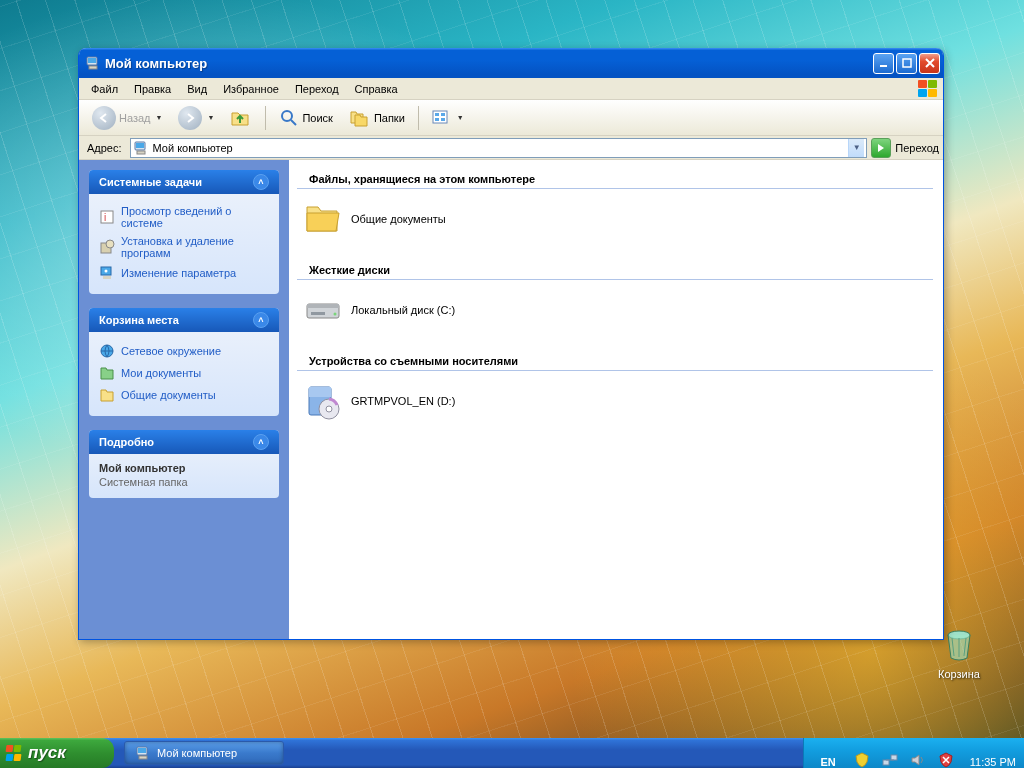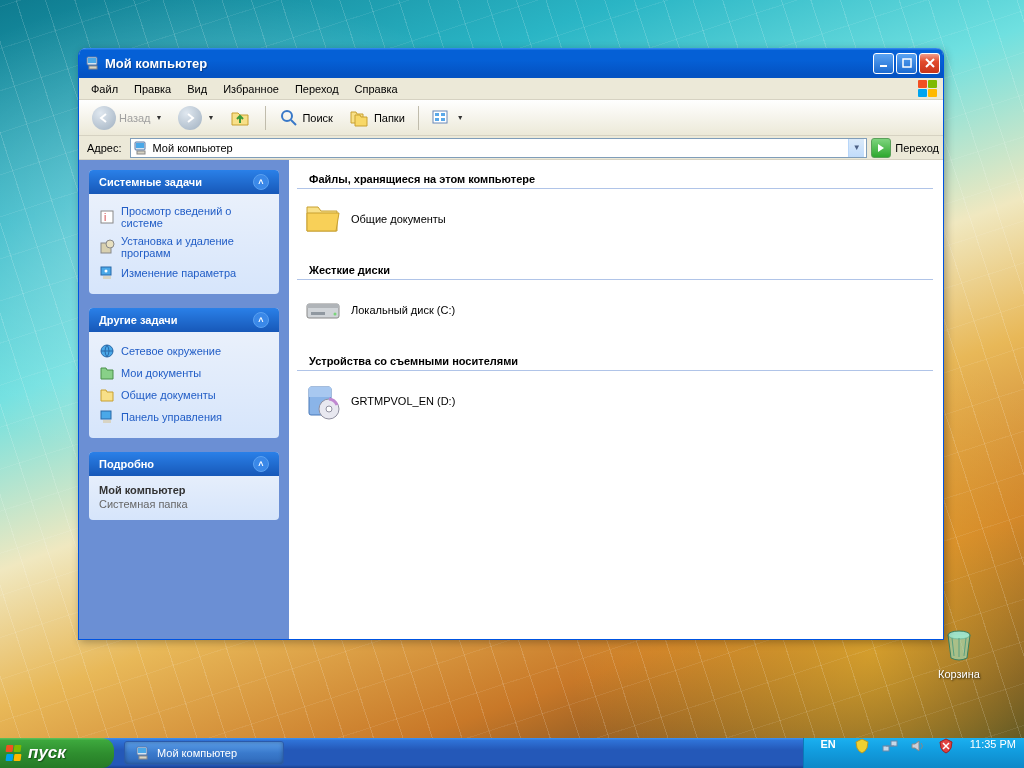"Другие задачи" span { text: Другие задачи -> Корзина места }
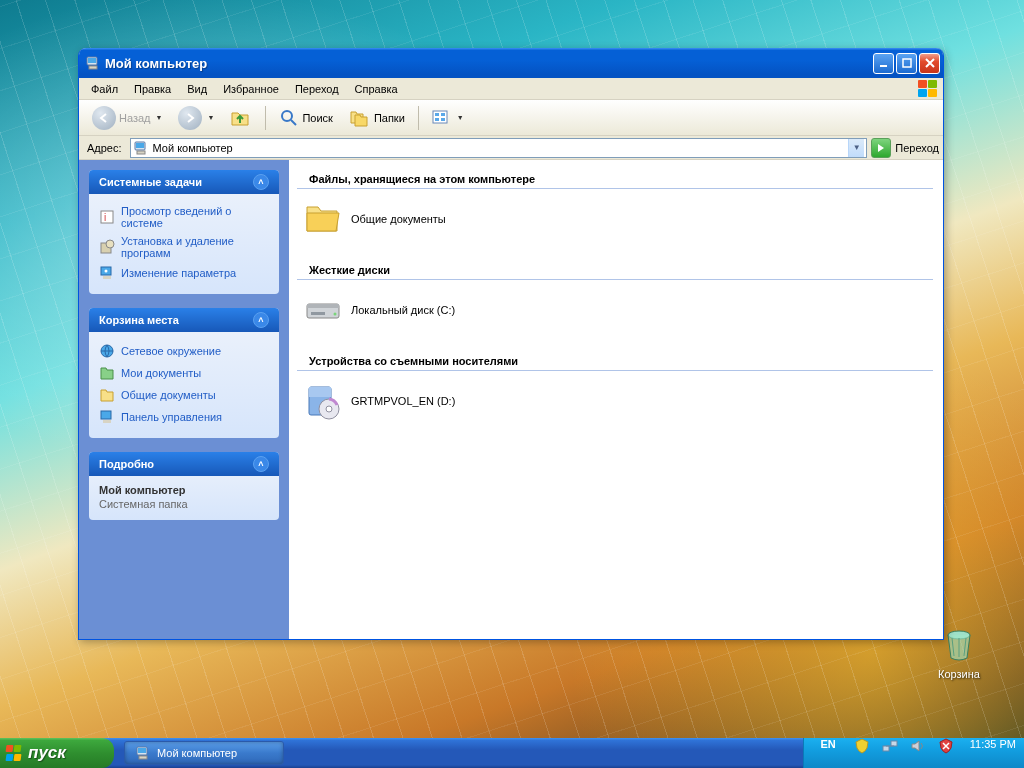"Панель управления" div.task-link { html: <div> <svg> <rect></rect> <rect></rect> </svg> <span>Панель управления</span> </div> -> none }
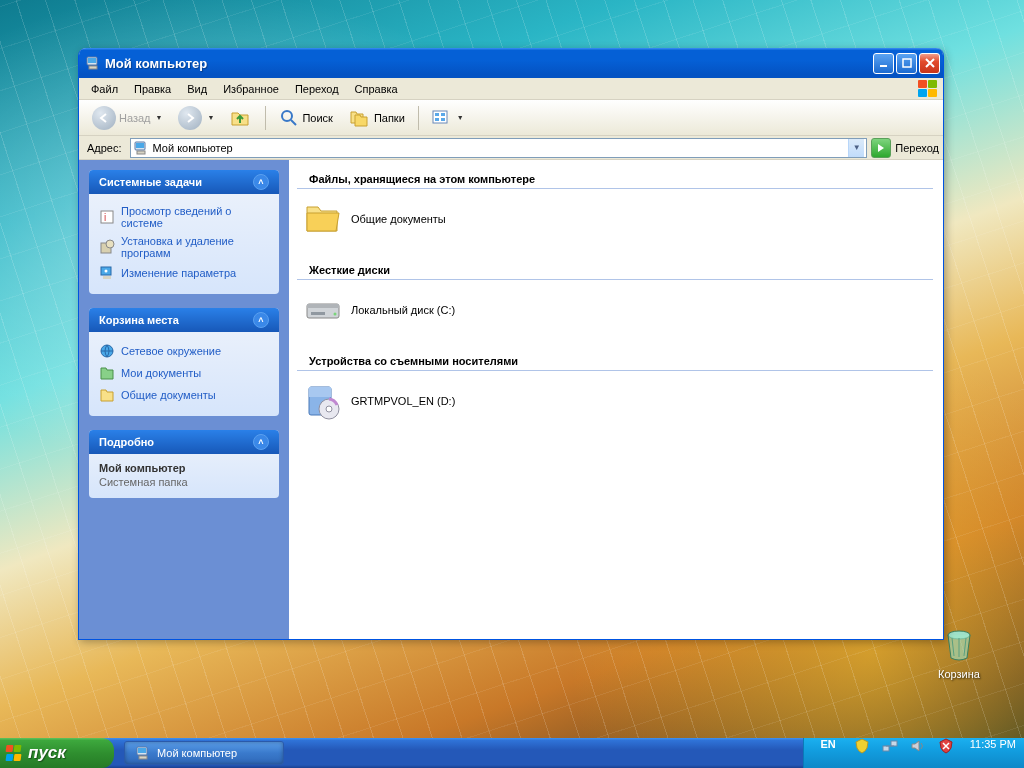"EN" .systray { align-items: flex-start -> flex-end }
